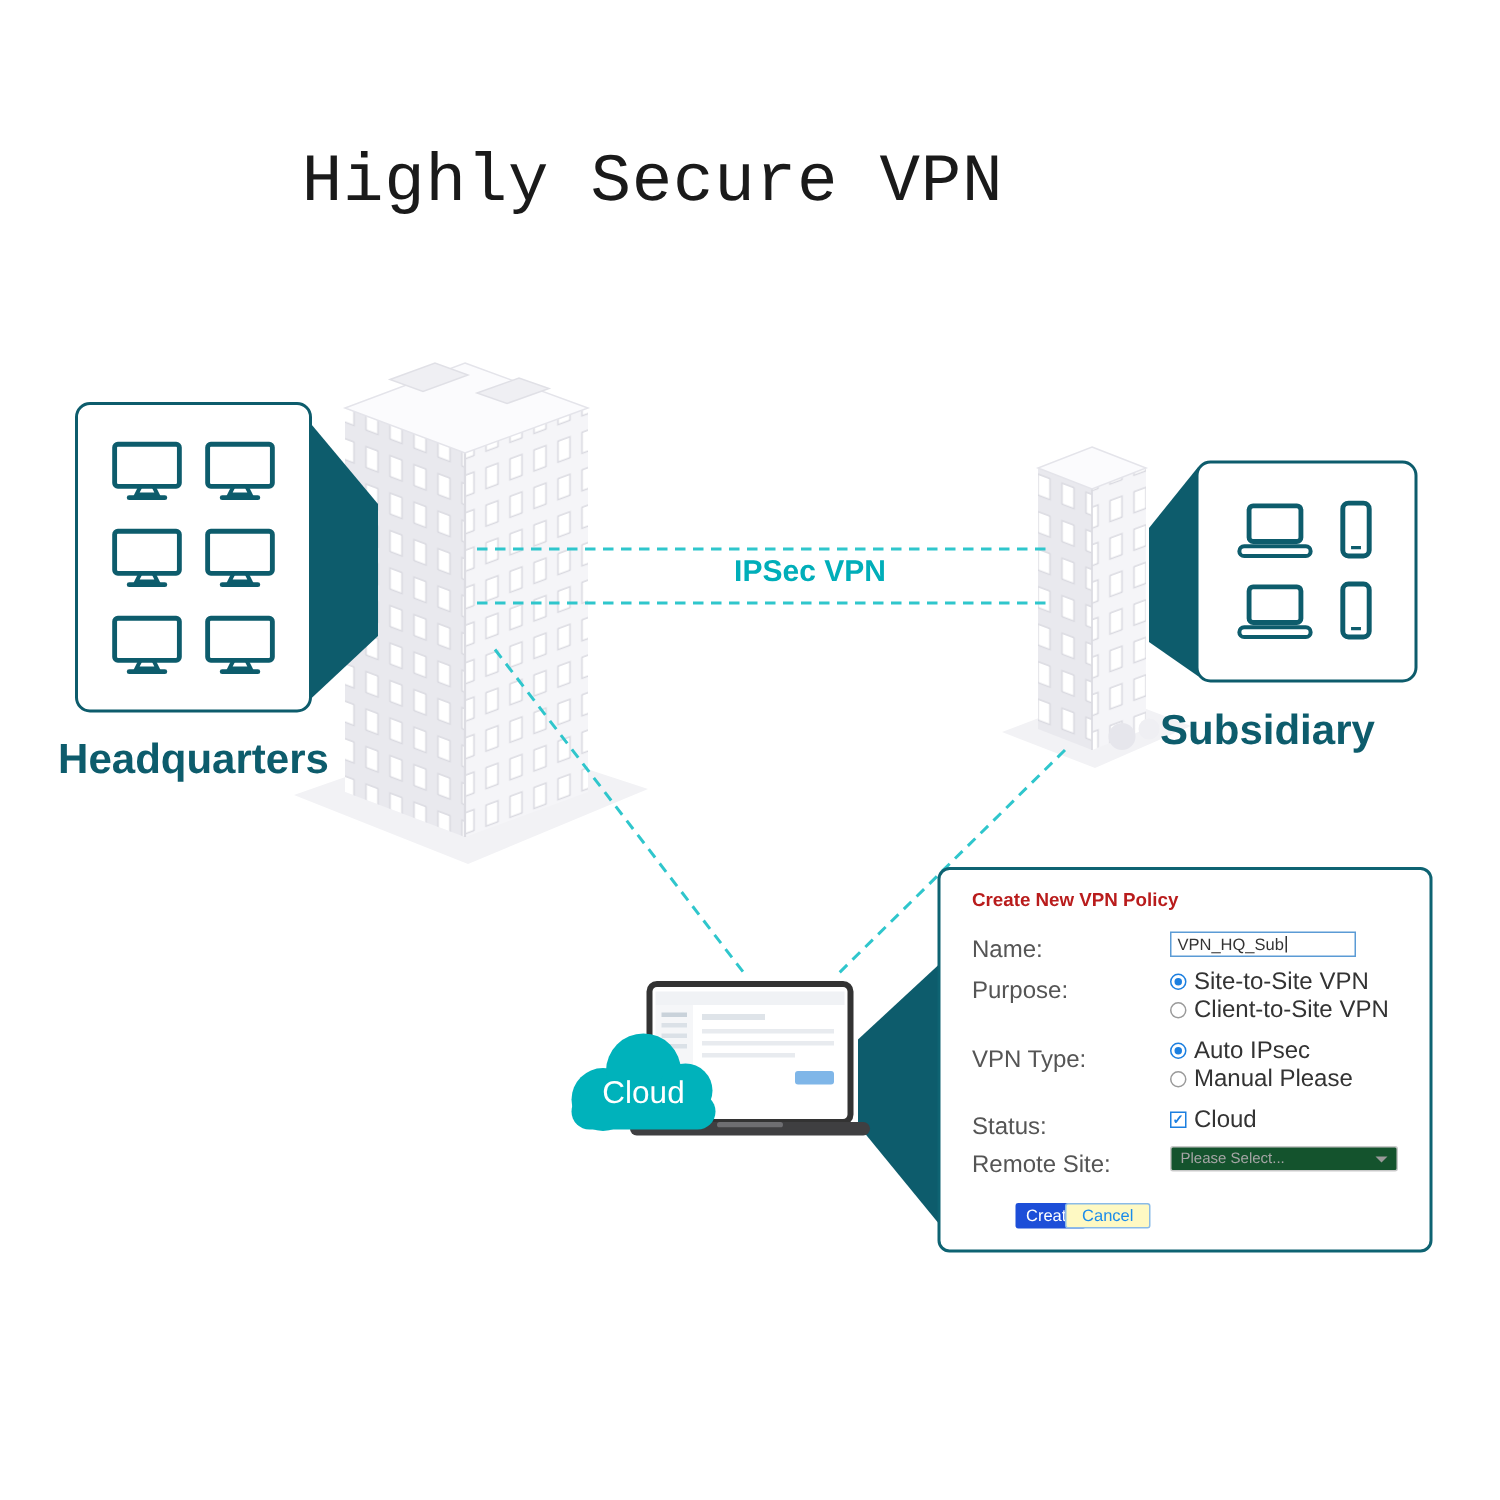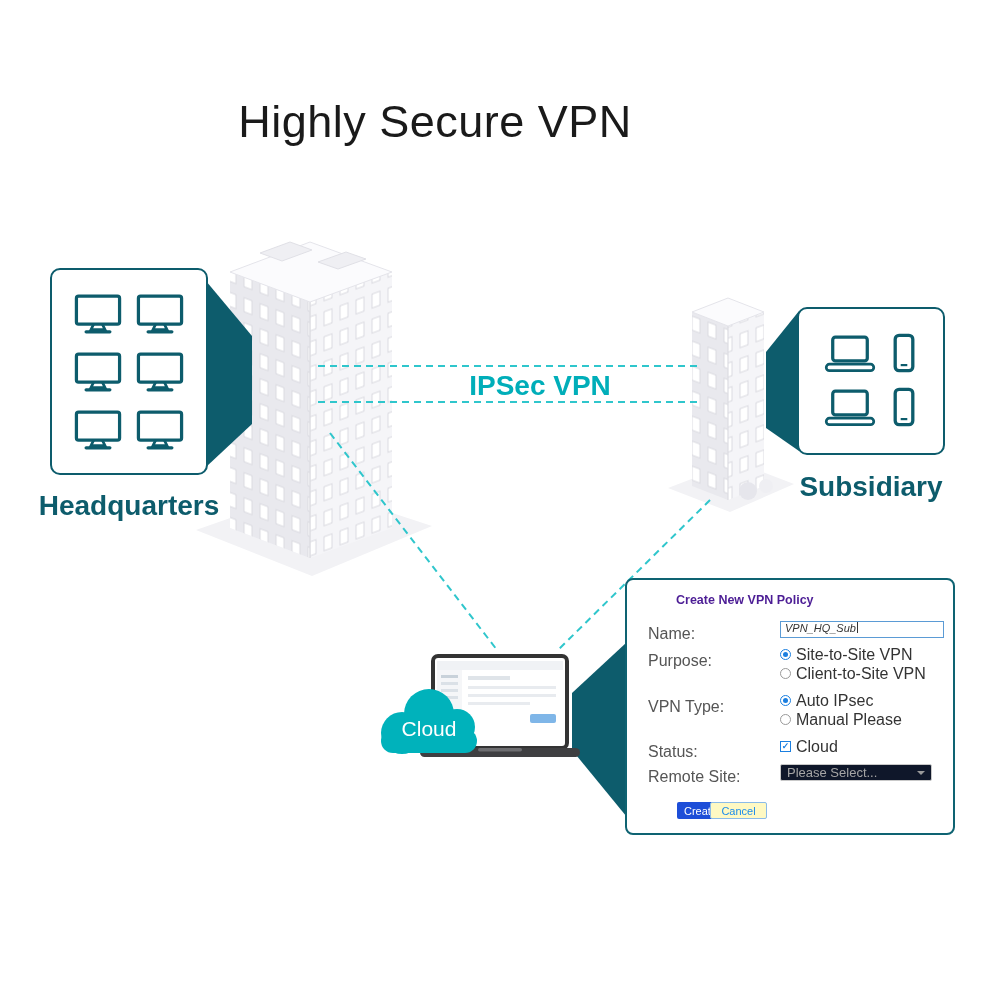"Highly Secure VPN" .page-title { font-family: none -> Liberation Mono, monospace }
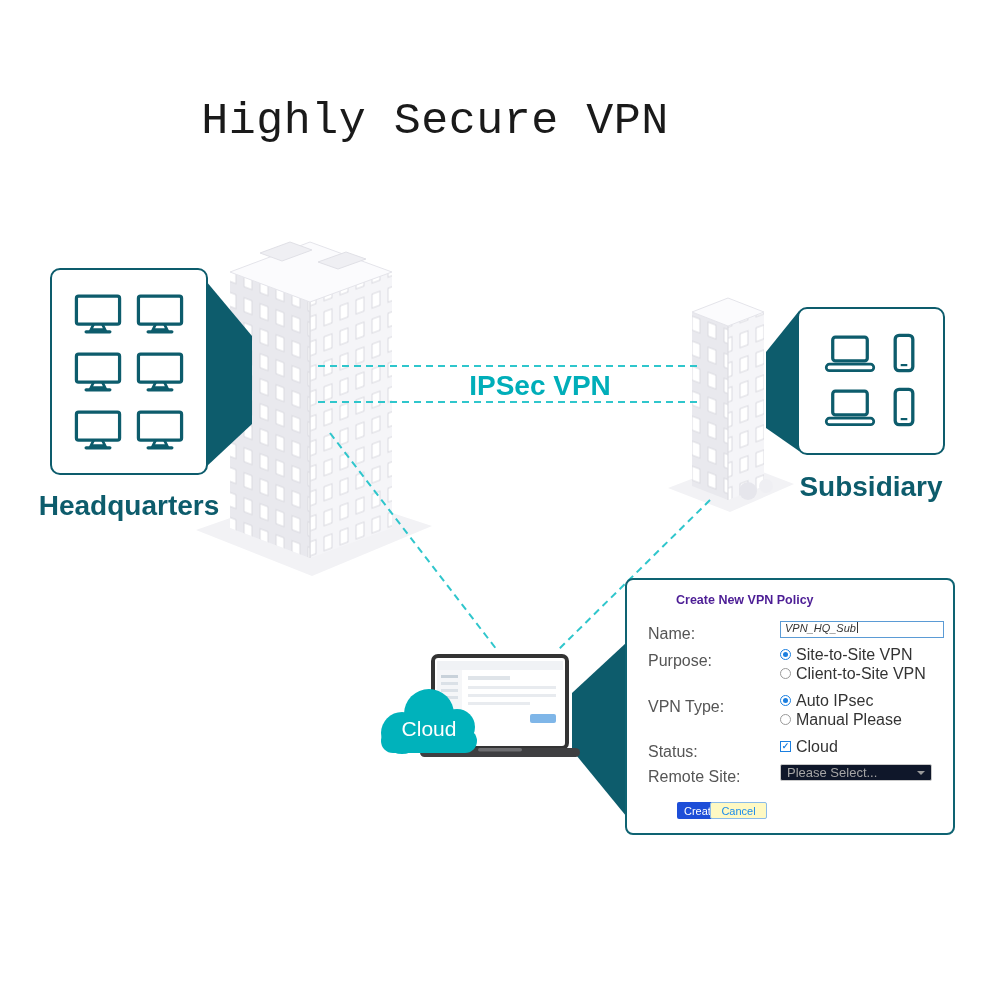"IPSec VPN" .ipsec-label { font-size: 28px -> 20px }
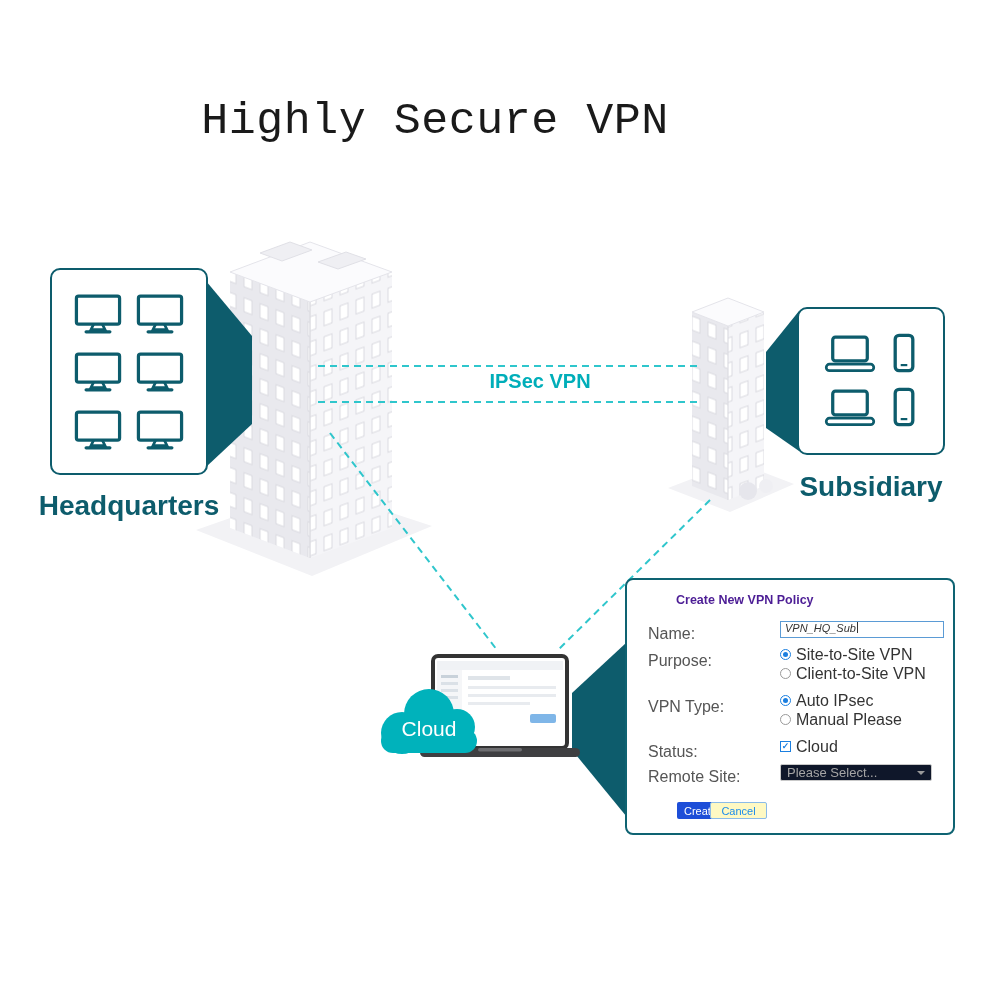"Subsidiary" .sub-label { left: 776px -> 750px }
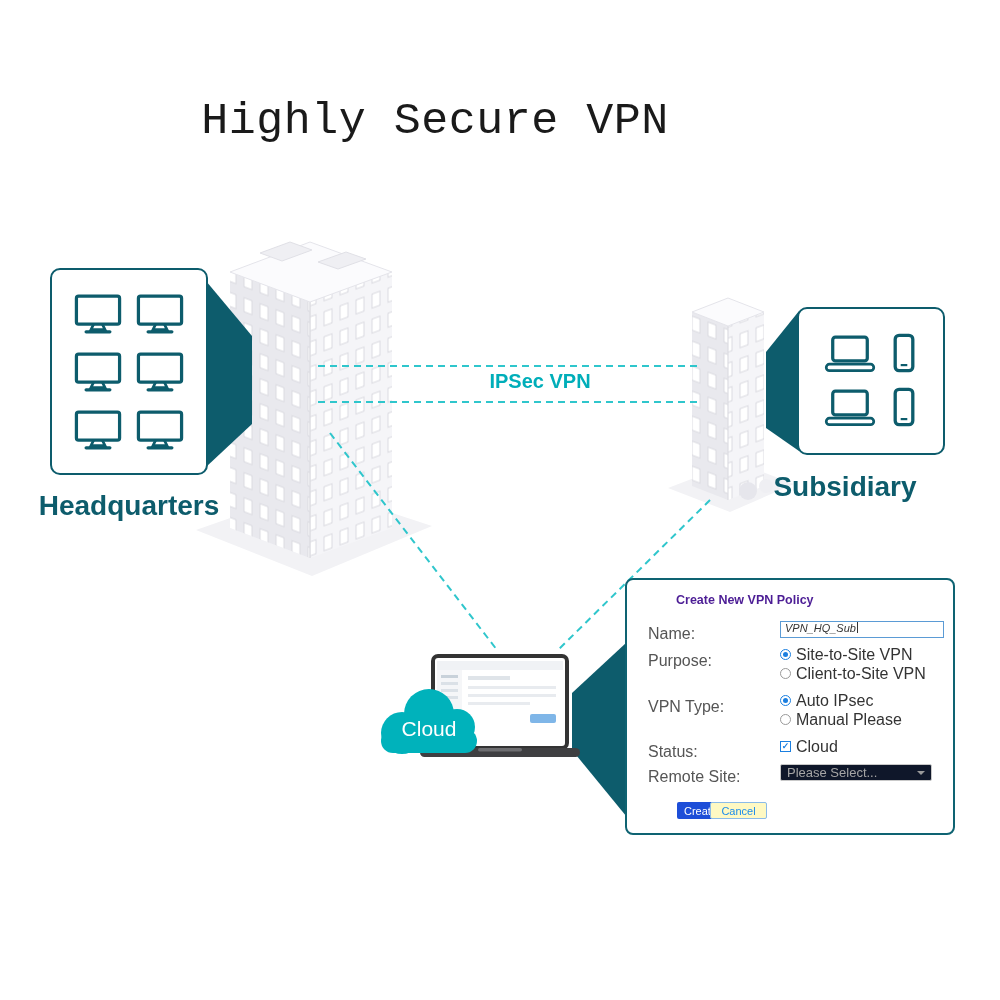"Create New VPN Policy" .panel-title { color: #4c1d95 -> #b91c1c; margin-left: 28px -> none }
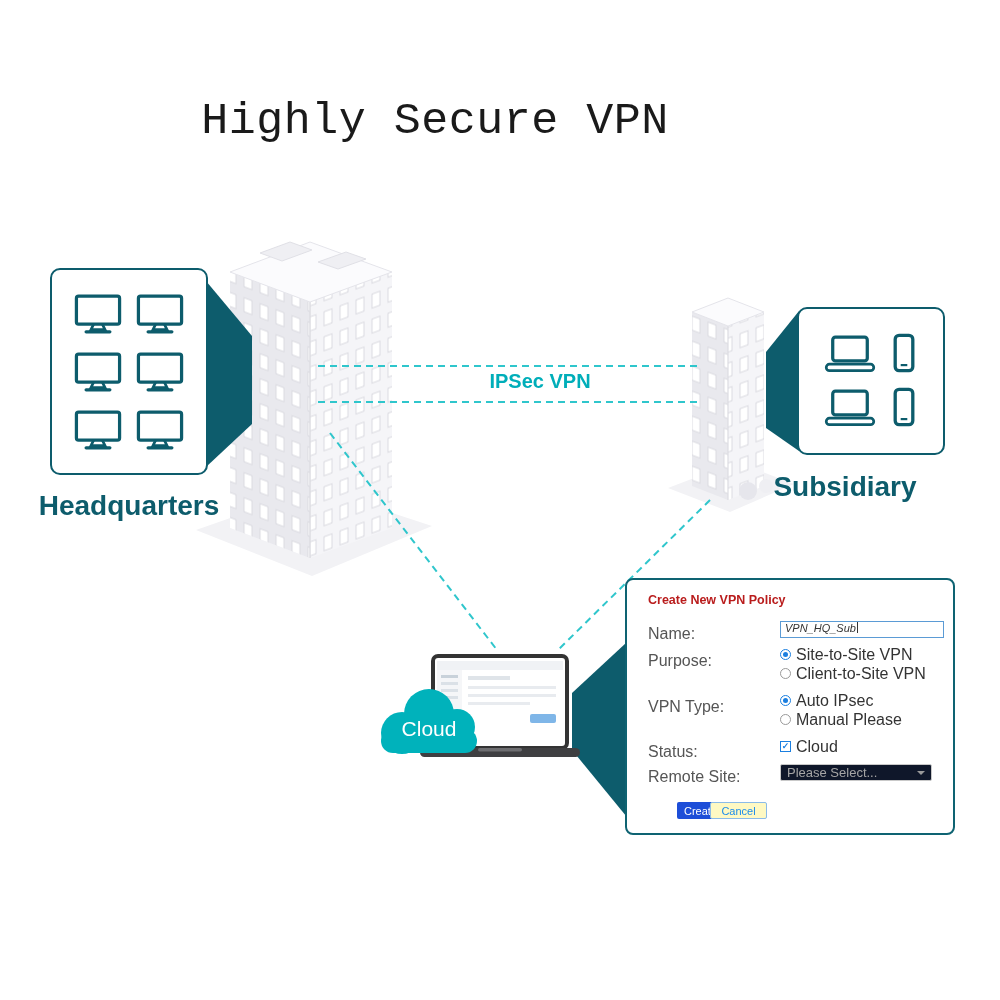"VPN_HQ_Sub" .name-input { align-items: none -> center; font-style: italic -> none; width: 164px -> 124px }
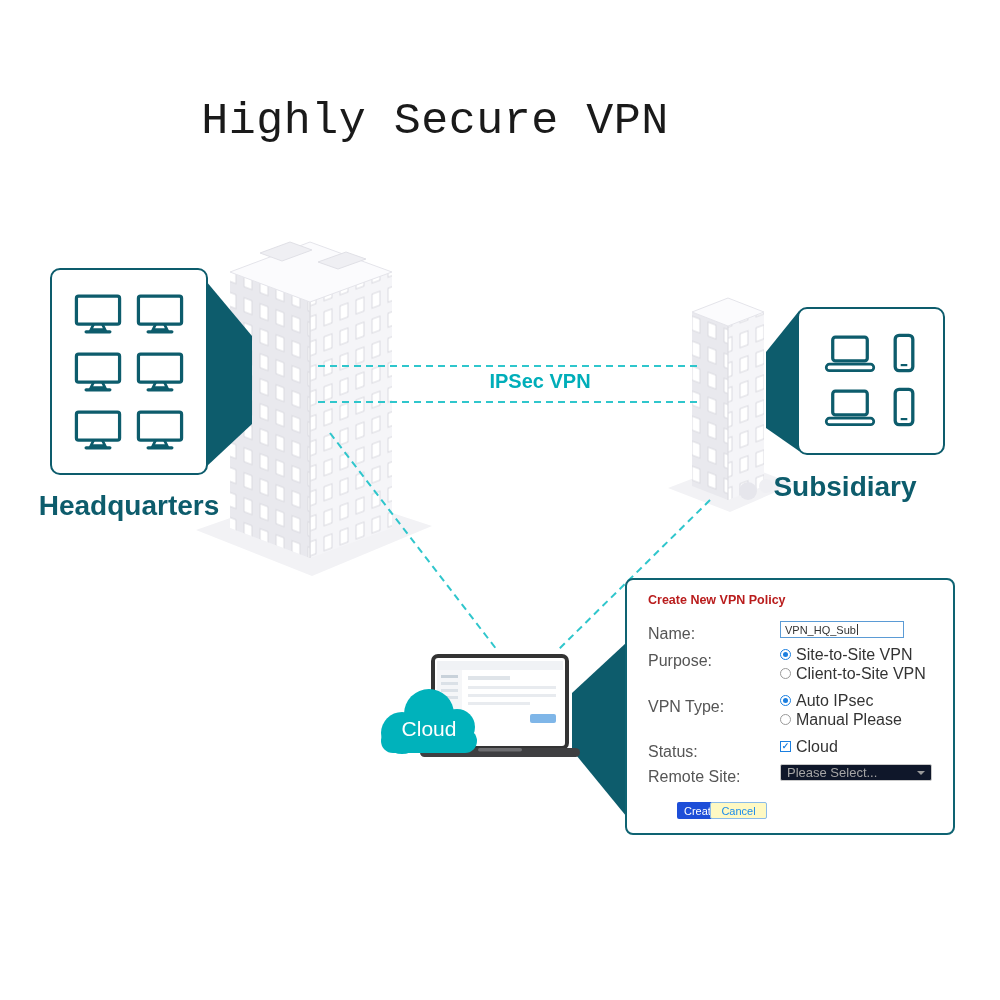"Please Select..." .select { background: #0f172a -> #14532d; font-size: 13px -> 10px }
